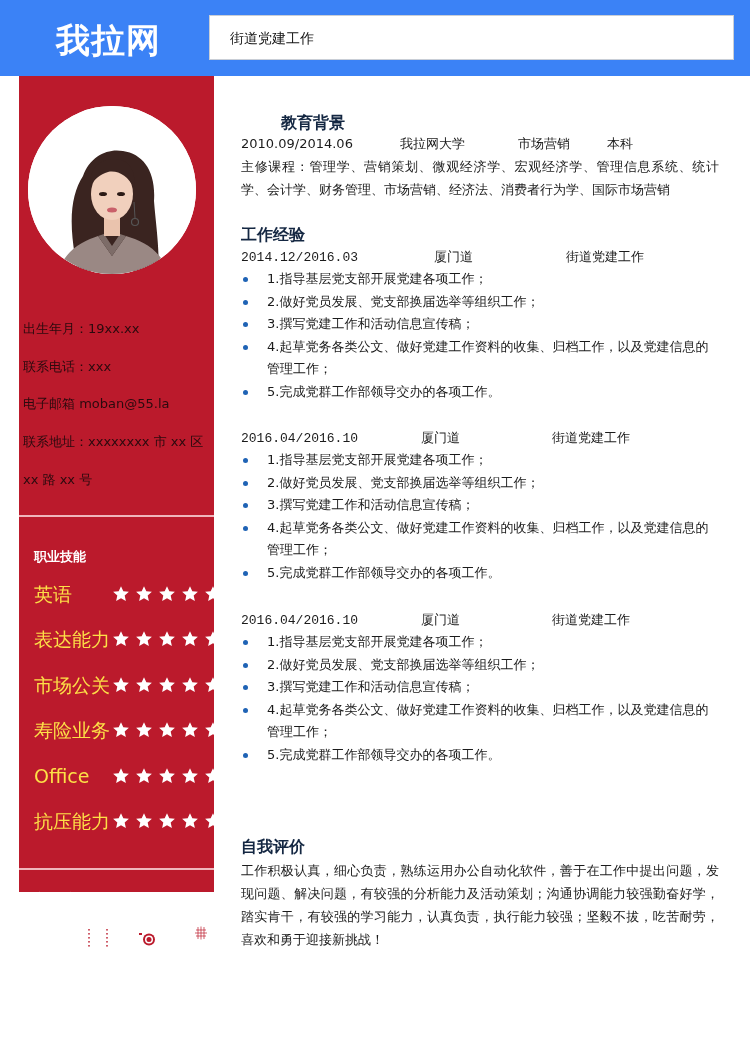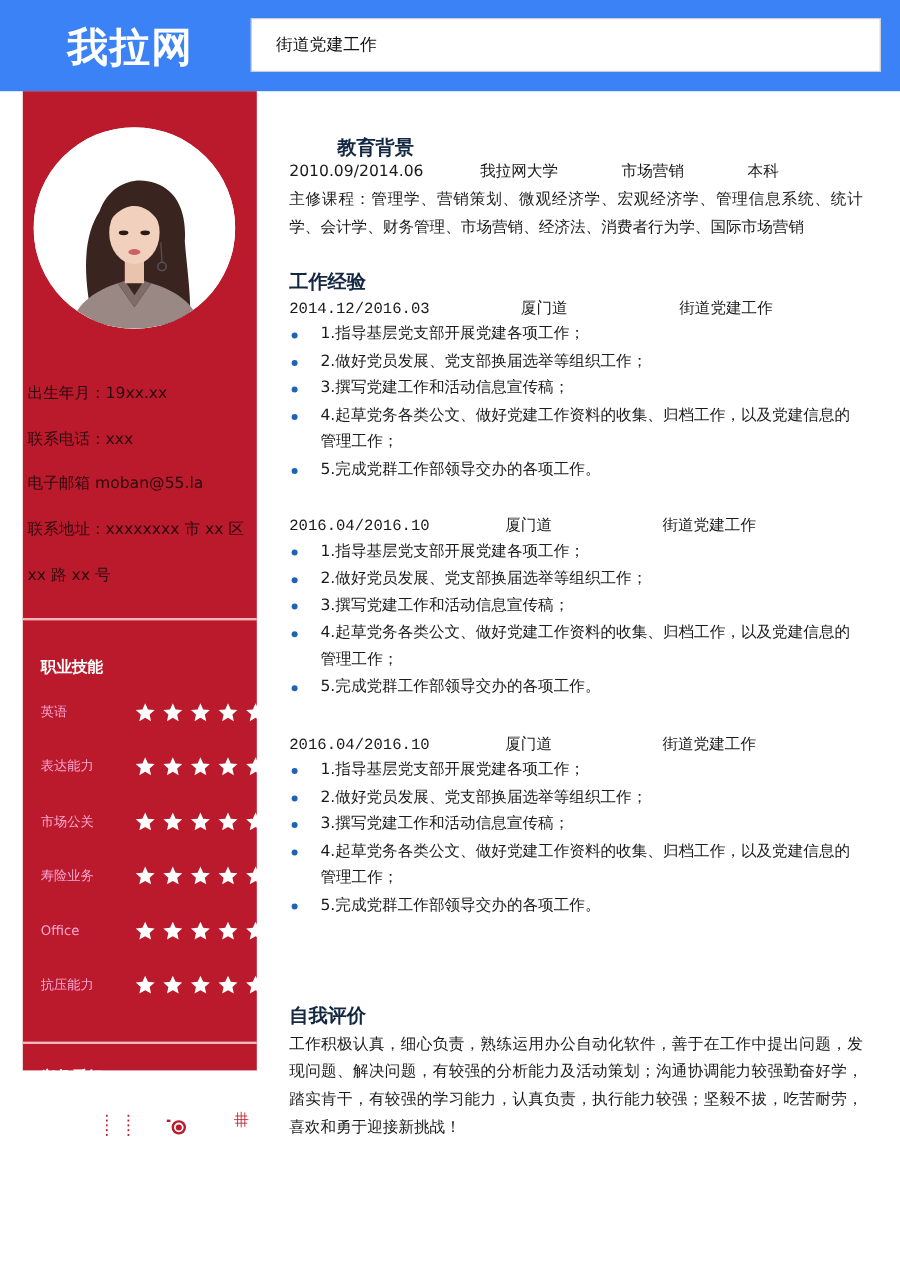"本科" div.row { margin-left: 16px -> none }
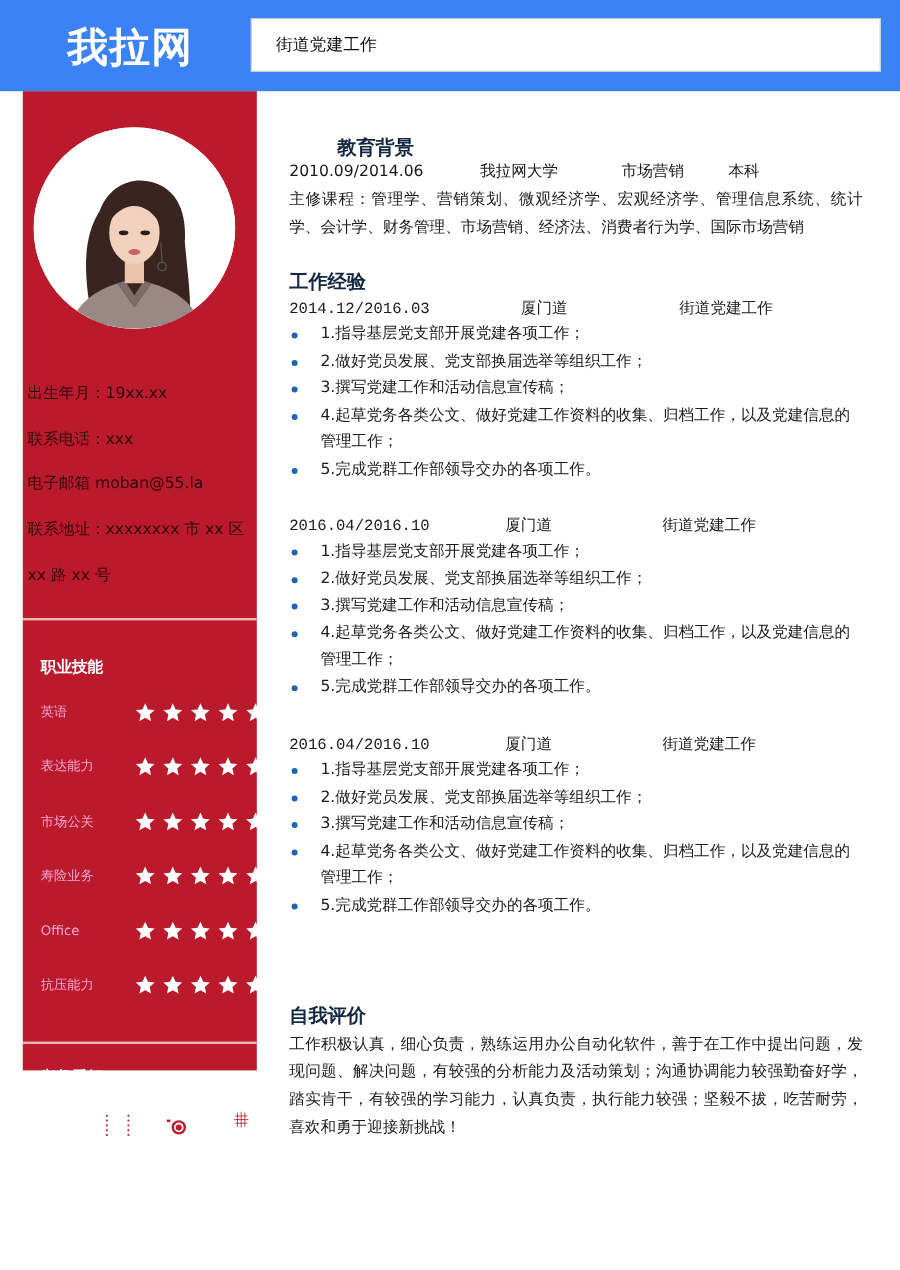"英语" .skill-label { color: #f9a8d4 -> #fde047; font-size: 11px -> 19px }
